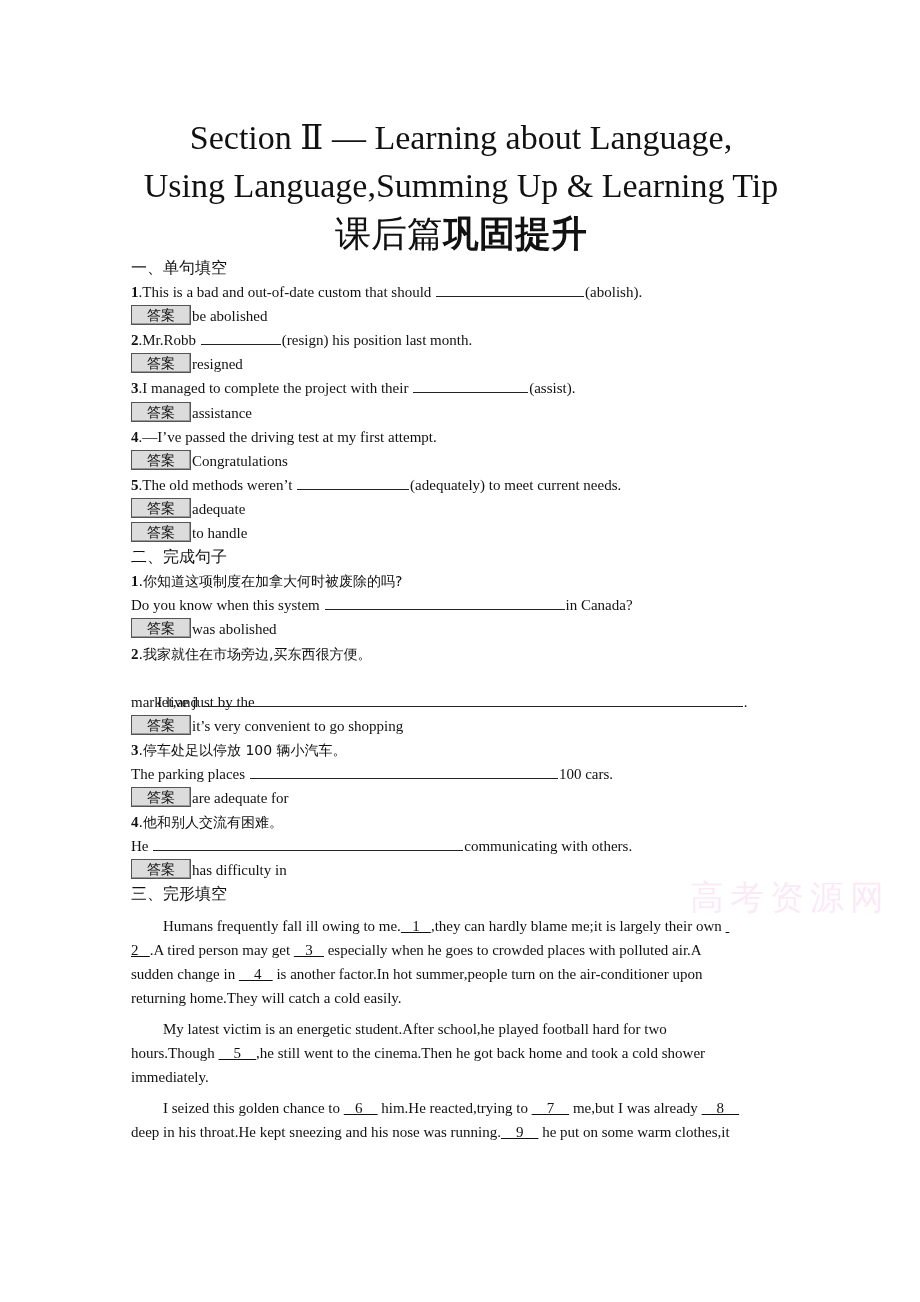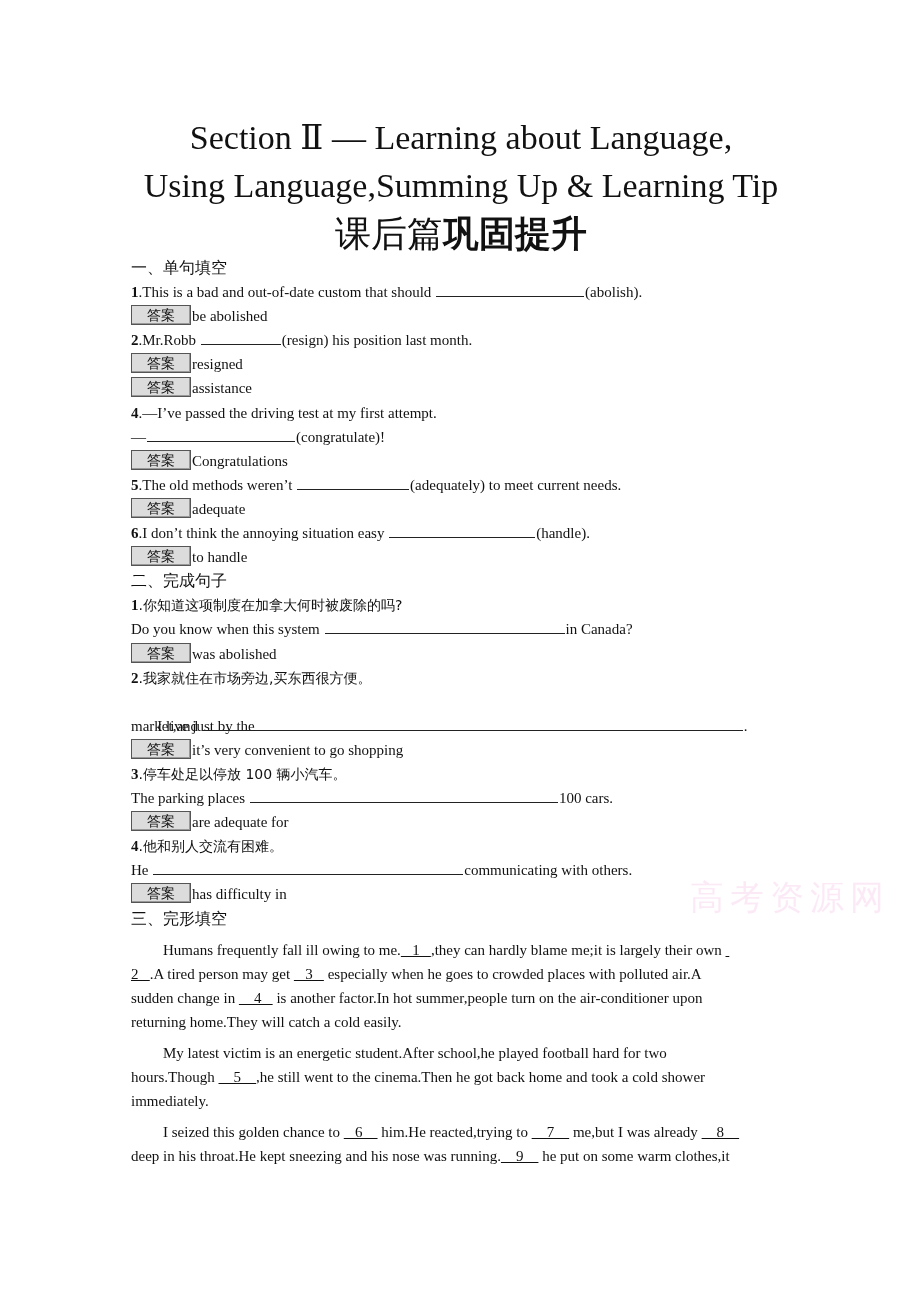"3.I managed to complete the" div.line { html: none -> <div> <span>3</span><span>.I managed to complete the project with their </span><span></span><span>(assist).</span> </div> }
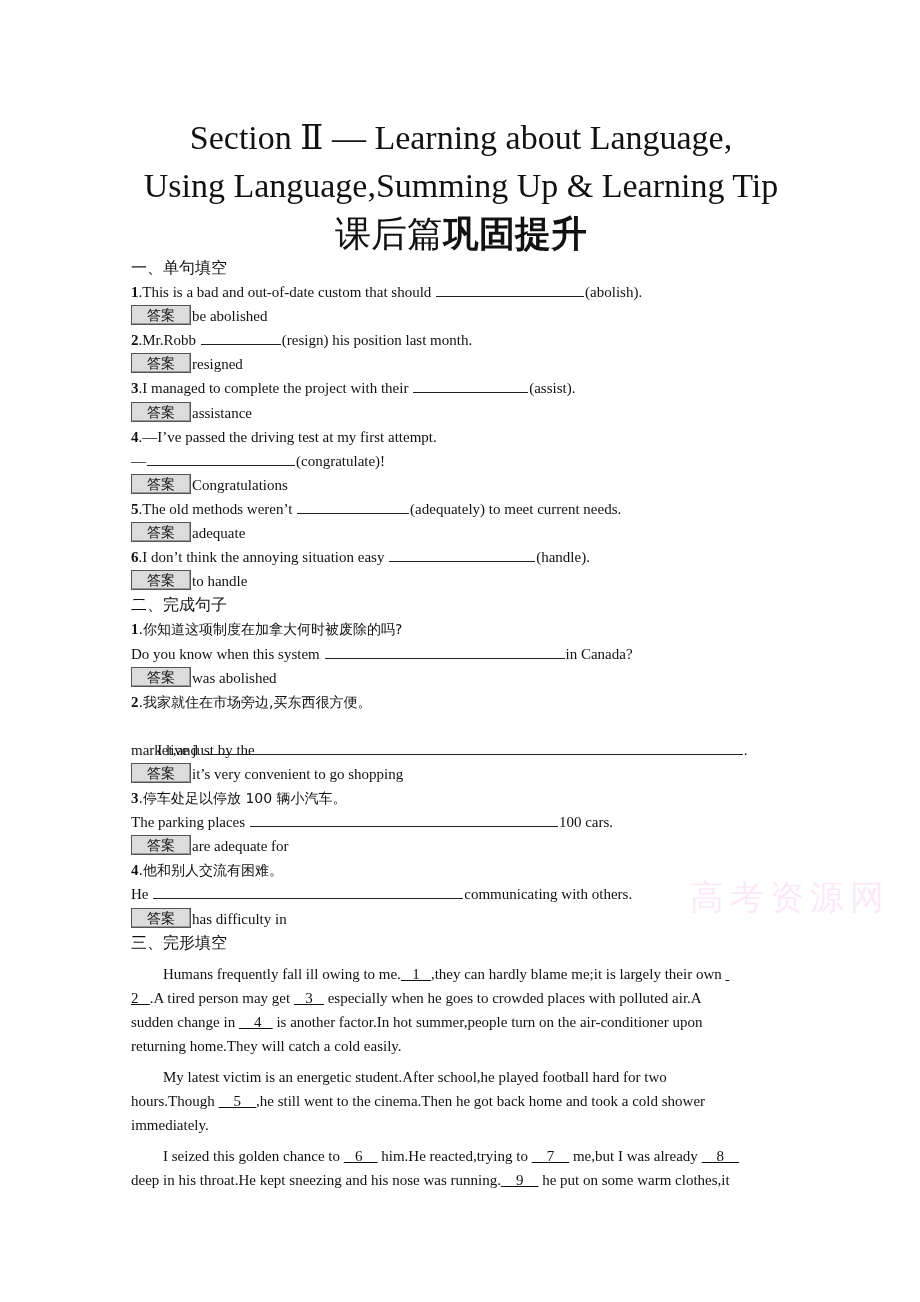"— (congratulate)!" div.line { html: <div> <span>—</span><span></span><span>(congratulate)!</span> </div> -> none }
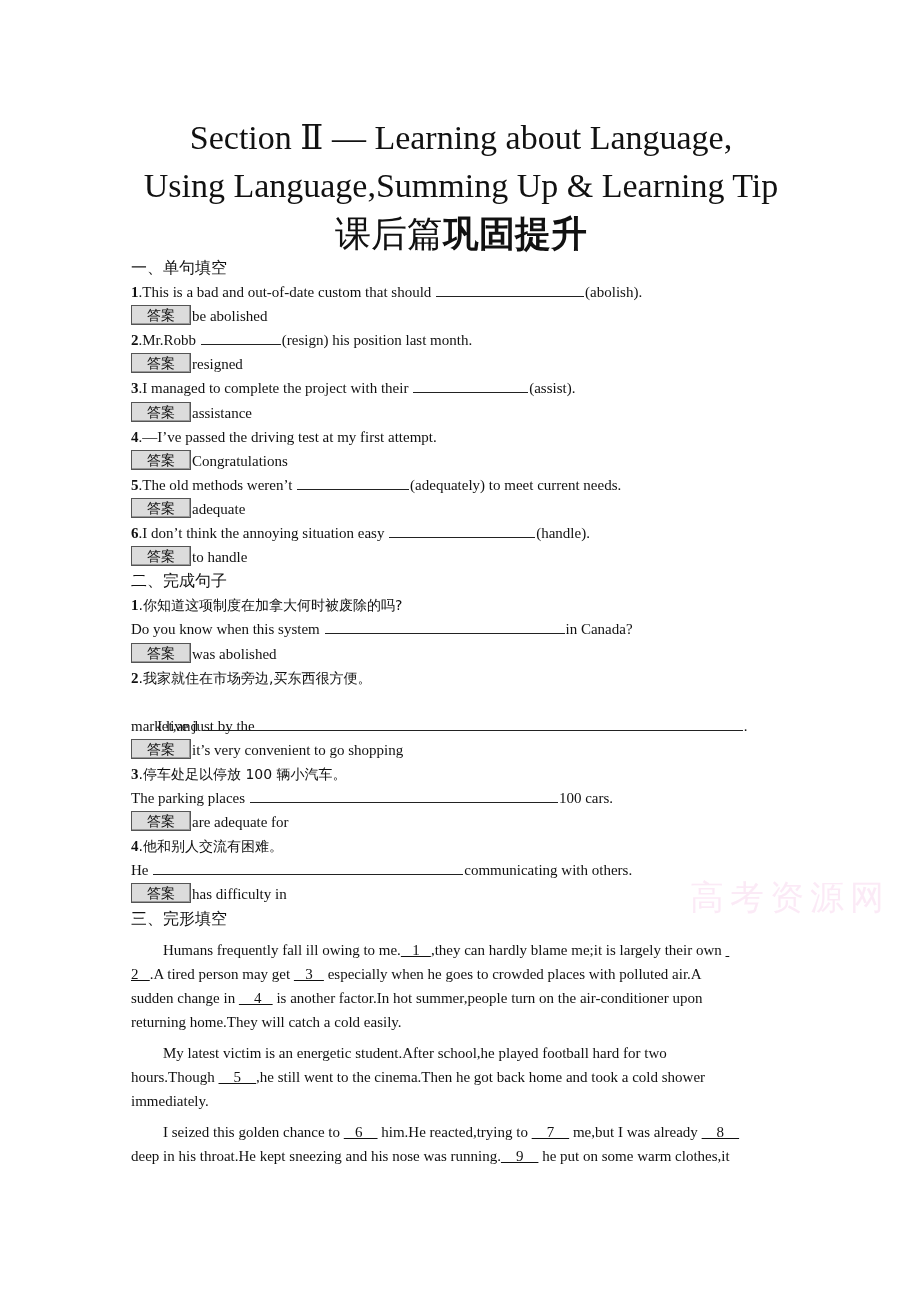"6.I don’t think the annoying" div.line { html: <div> <span>6</span><span>.I don’t think the annoying situation easy </span><span></span><span>(handle).</span> </div> -> none }
